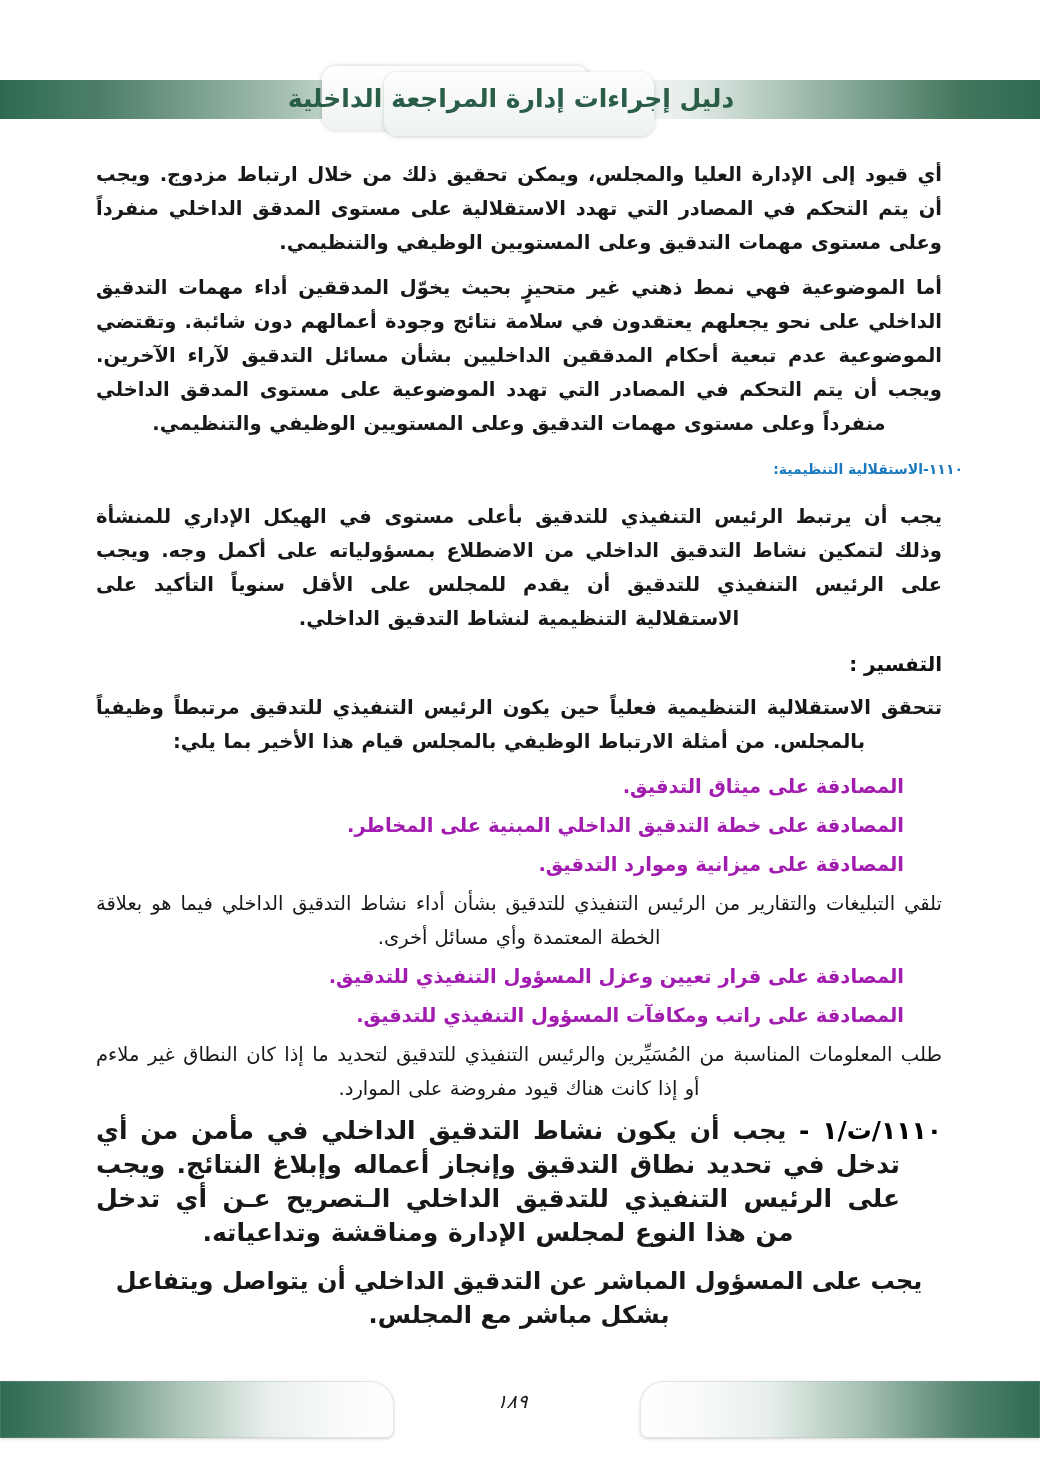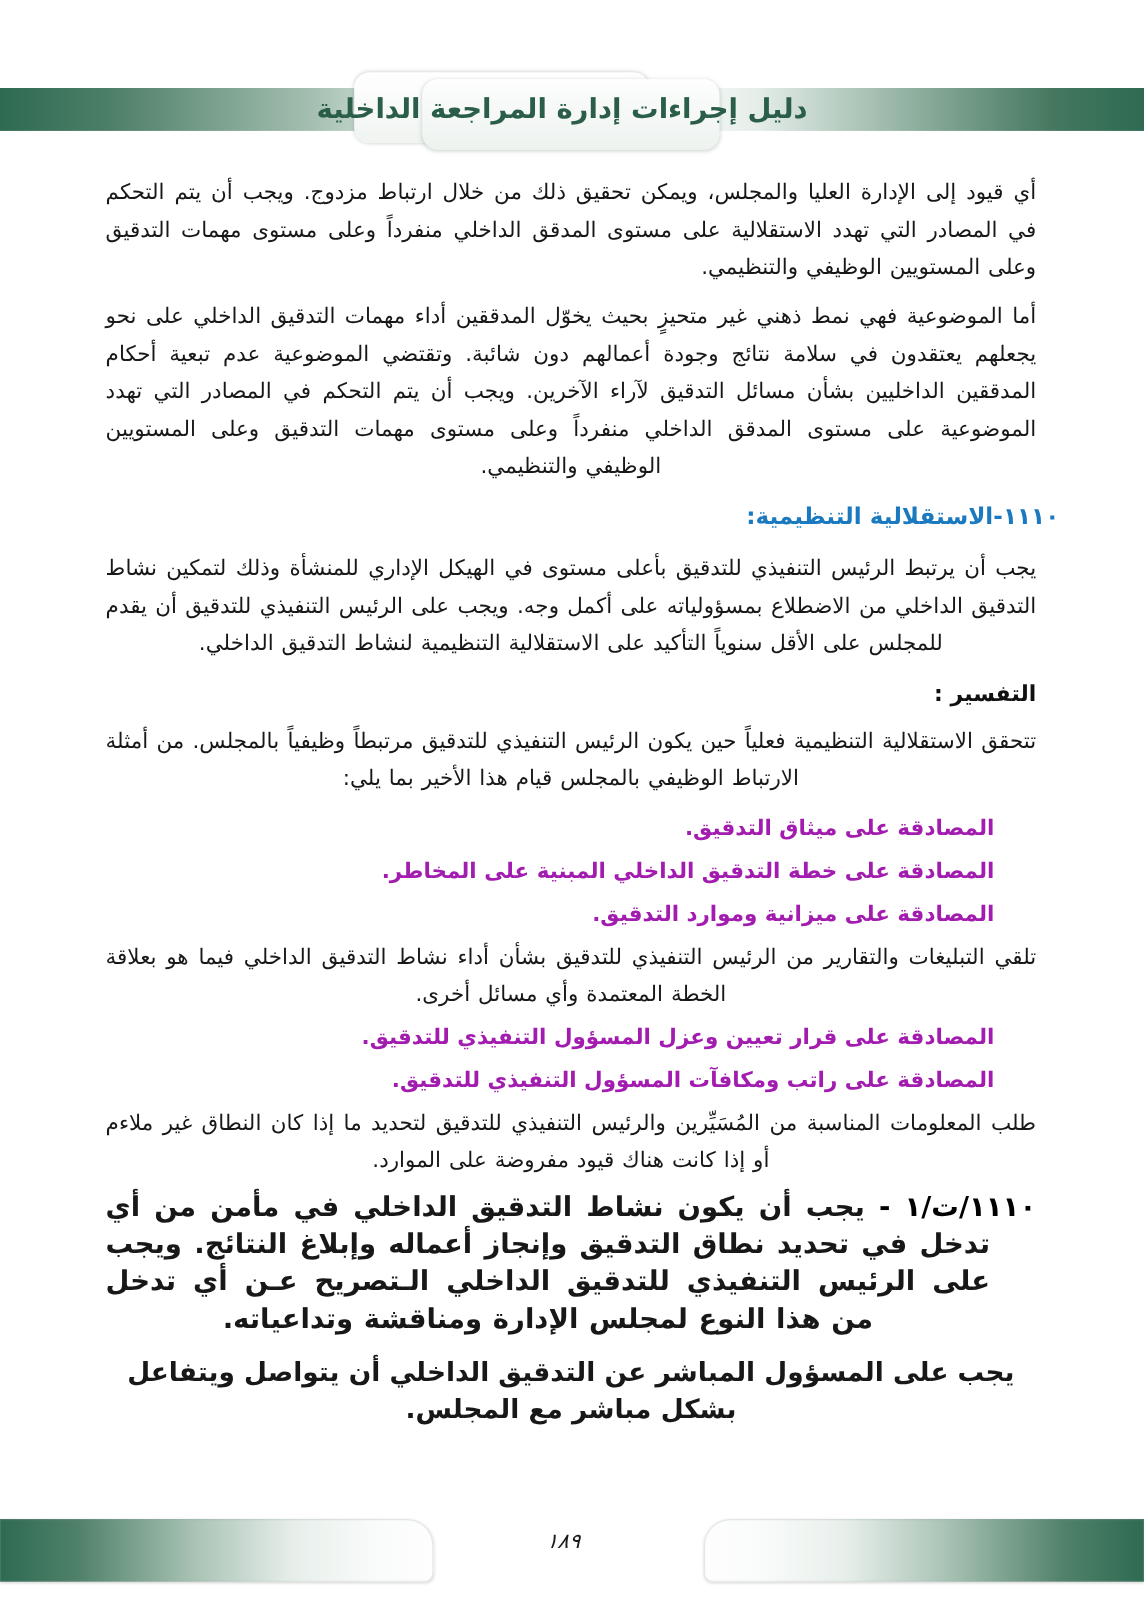"أي قيود إلى الإدارة العليا" .p { font-weight: normal -> bold }
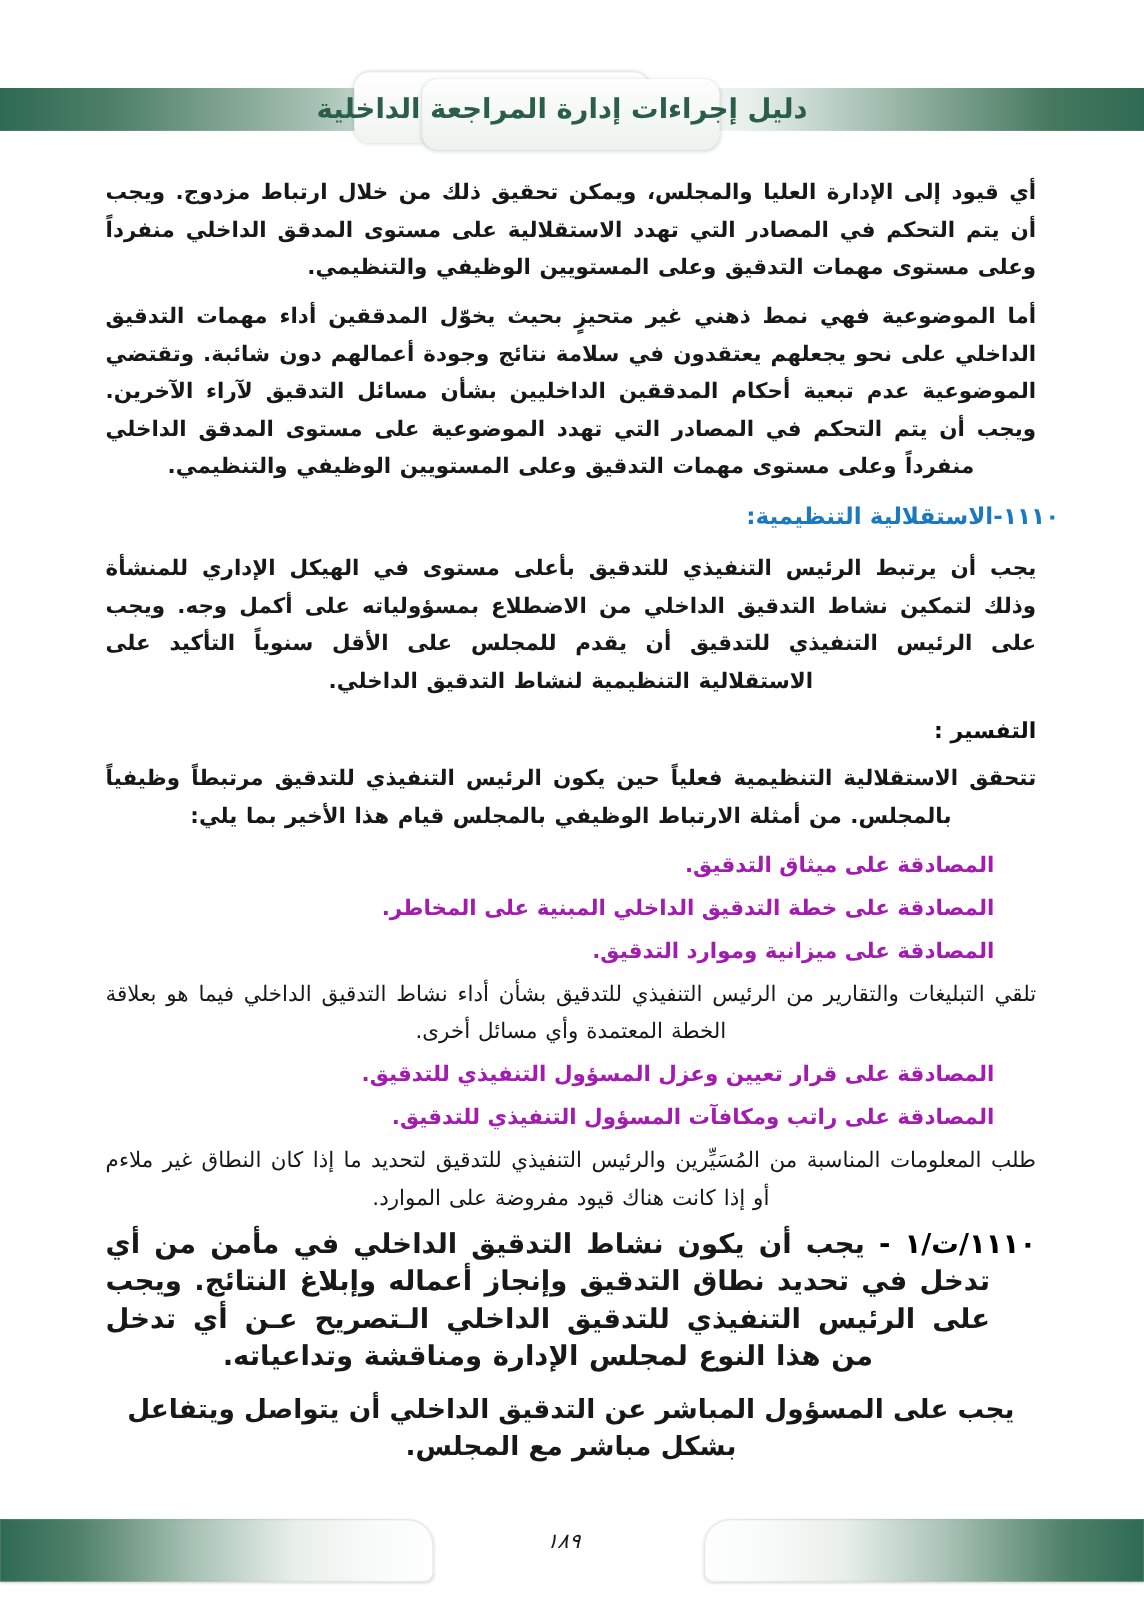"١١١٠-الاستقلالية التنظيمية:" .h-blue { font-size: 21px -> 14px }
